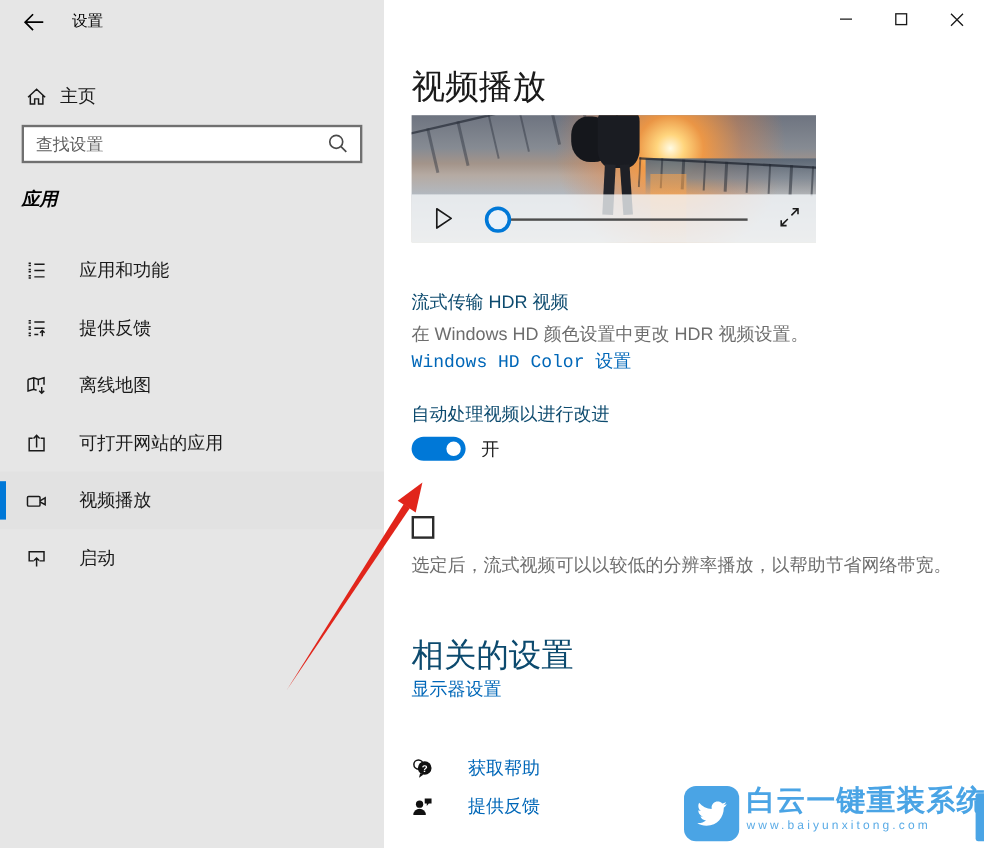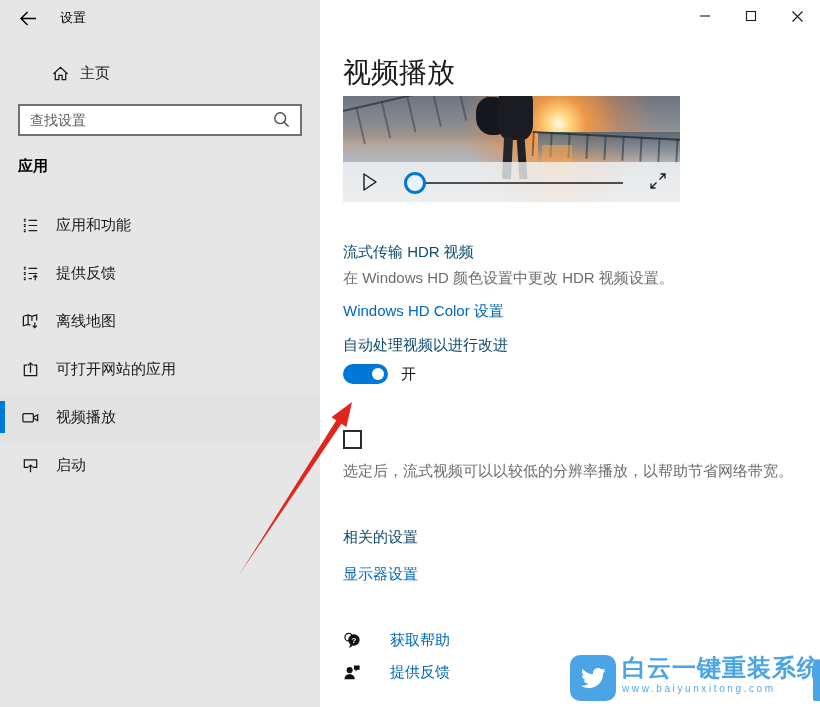"主页" .home-row { align-items: center -> flex-end; padding-left: 30px -> none }
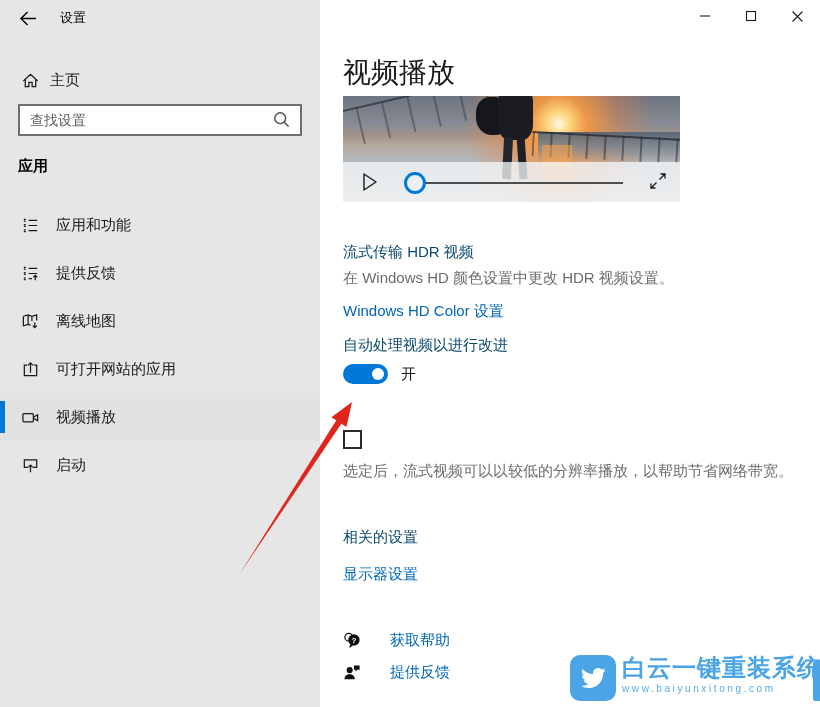"应用" .section-title { font-style: none -> italic }
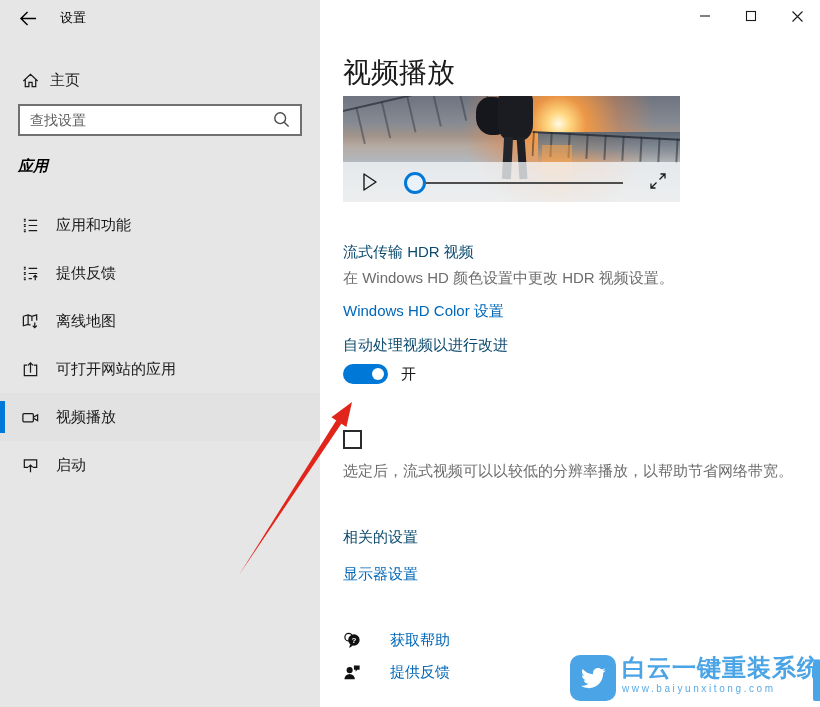"应用和功能" .nav-item .lbl { margin-left: 16px -> 26px }
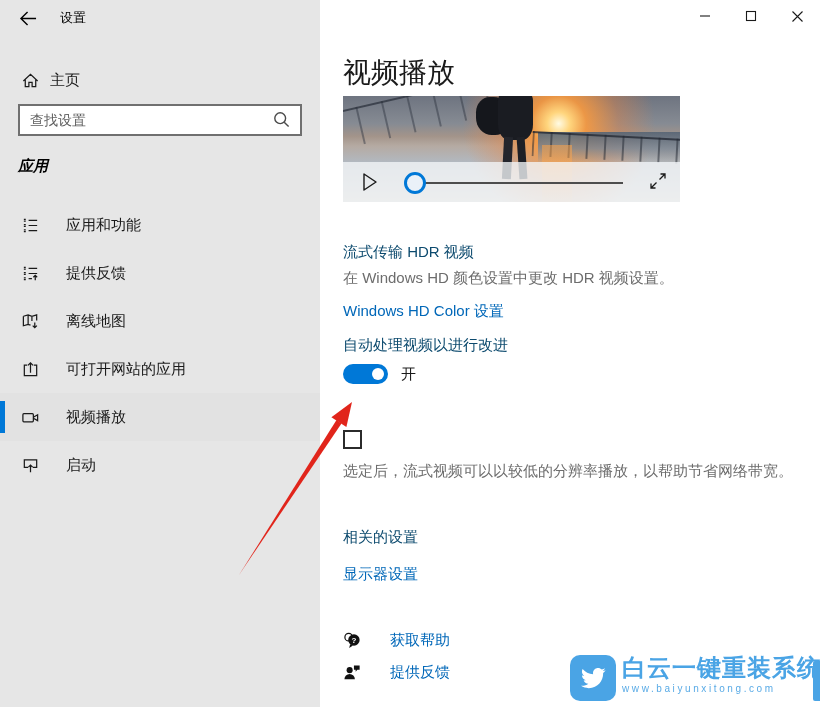"Windows HD Color 设置" .hdr-link { font-family: none -> Liberation Mono, monospace; top: 302px -> 292px }
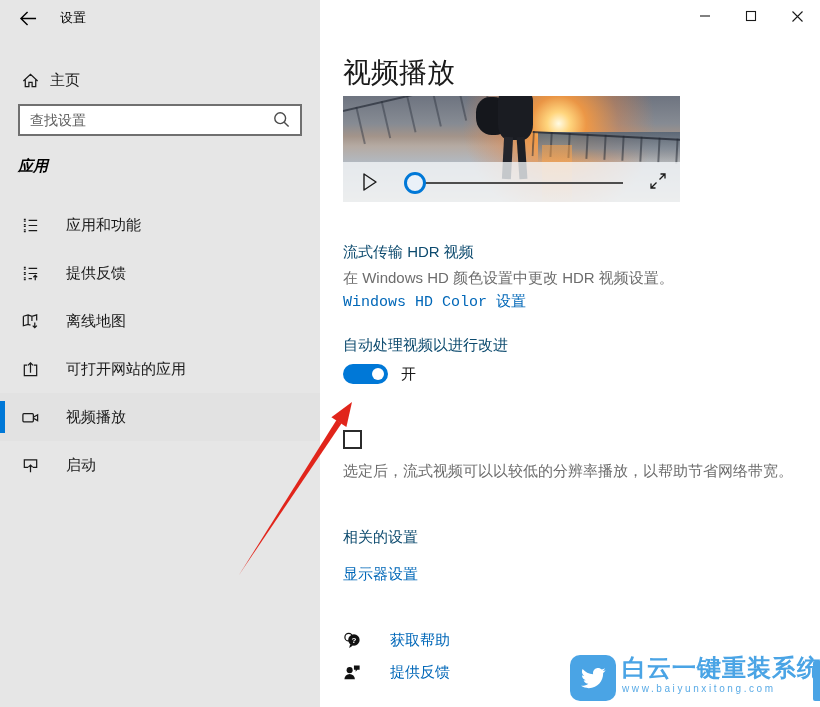"相关的设置" .related-title { font-size: 15px -> 27px }
